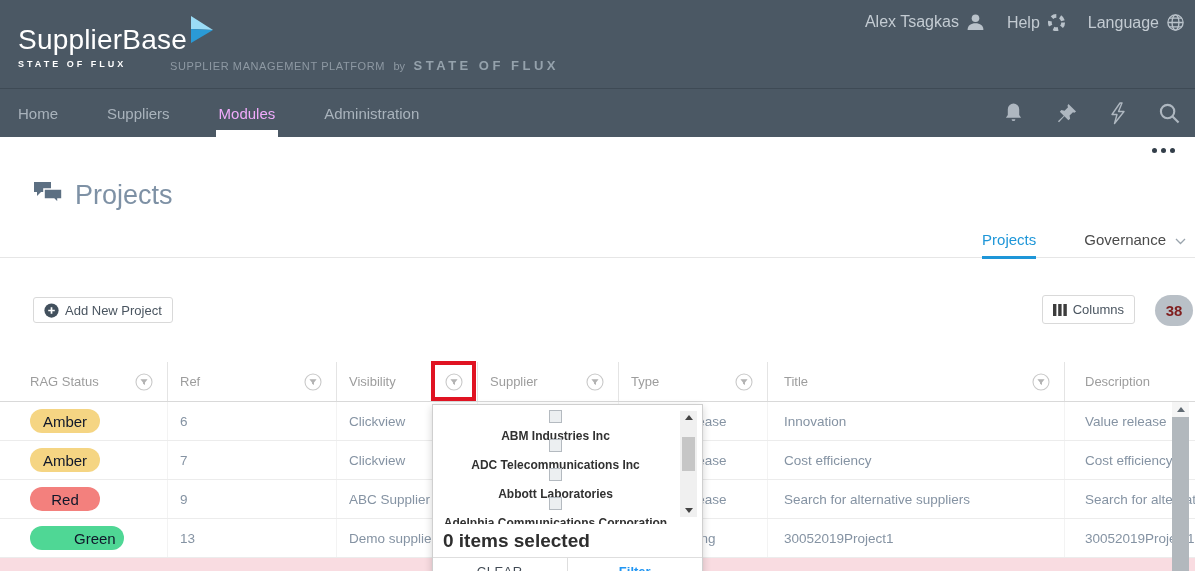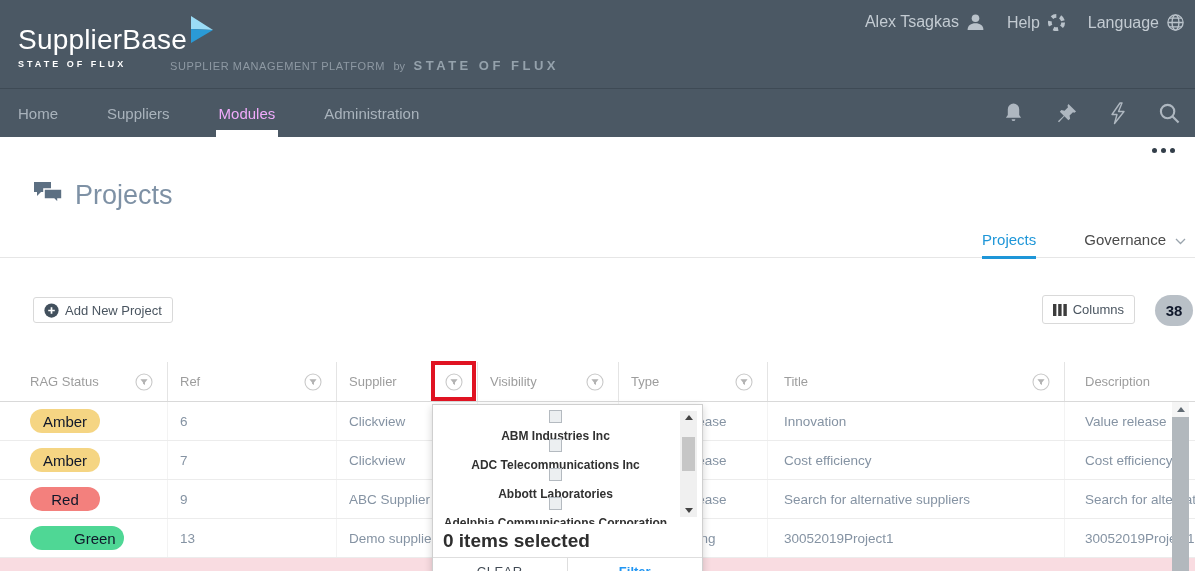"38" .count-badge { color: #0f172a -> #7f1d1d }
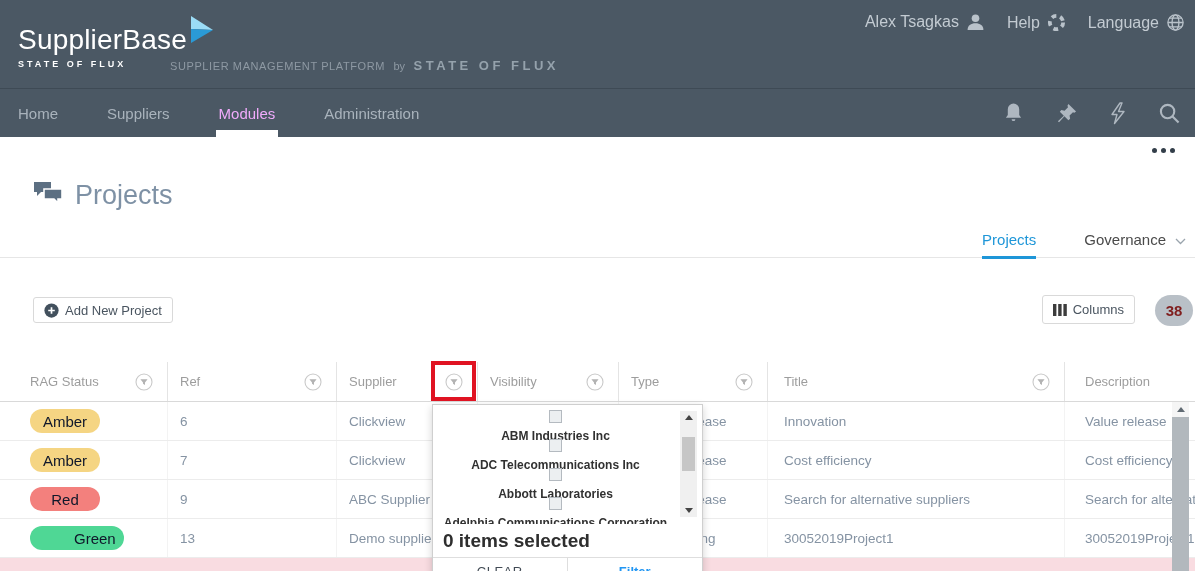"Supplier" div.th { order: before "Visibility" -> after "Visibility" }
